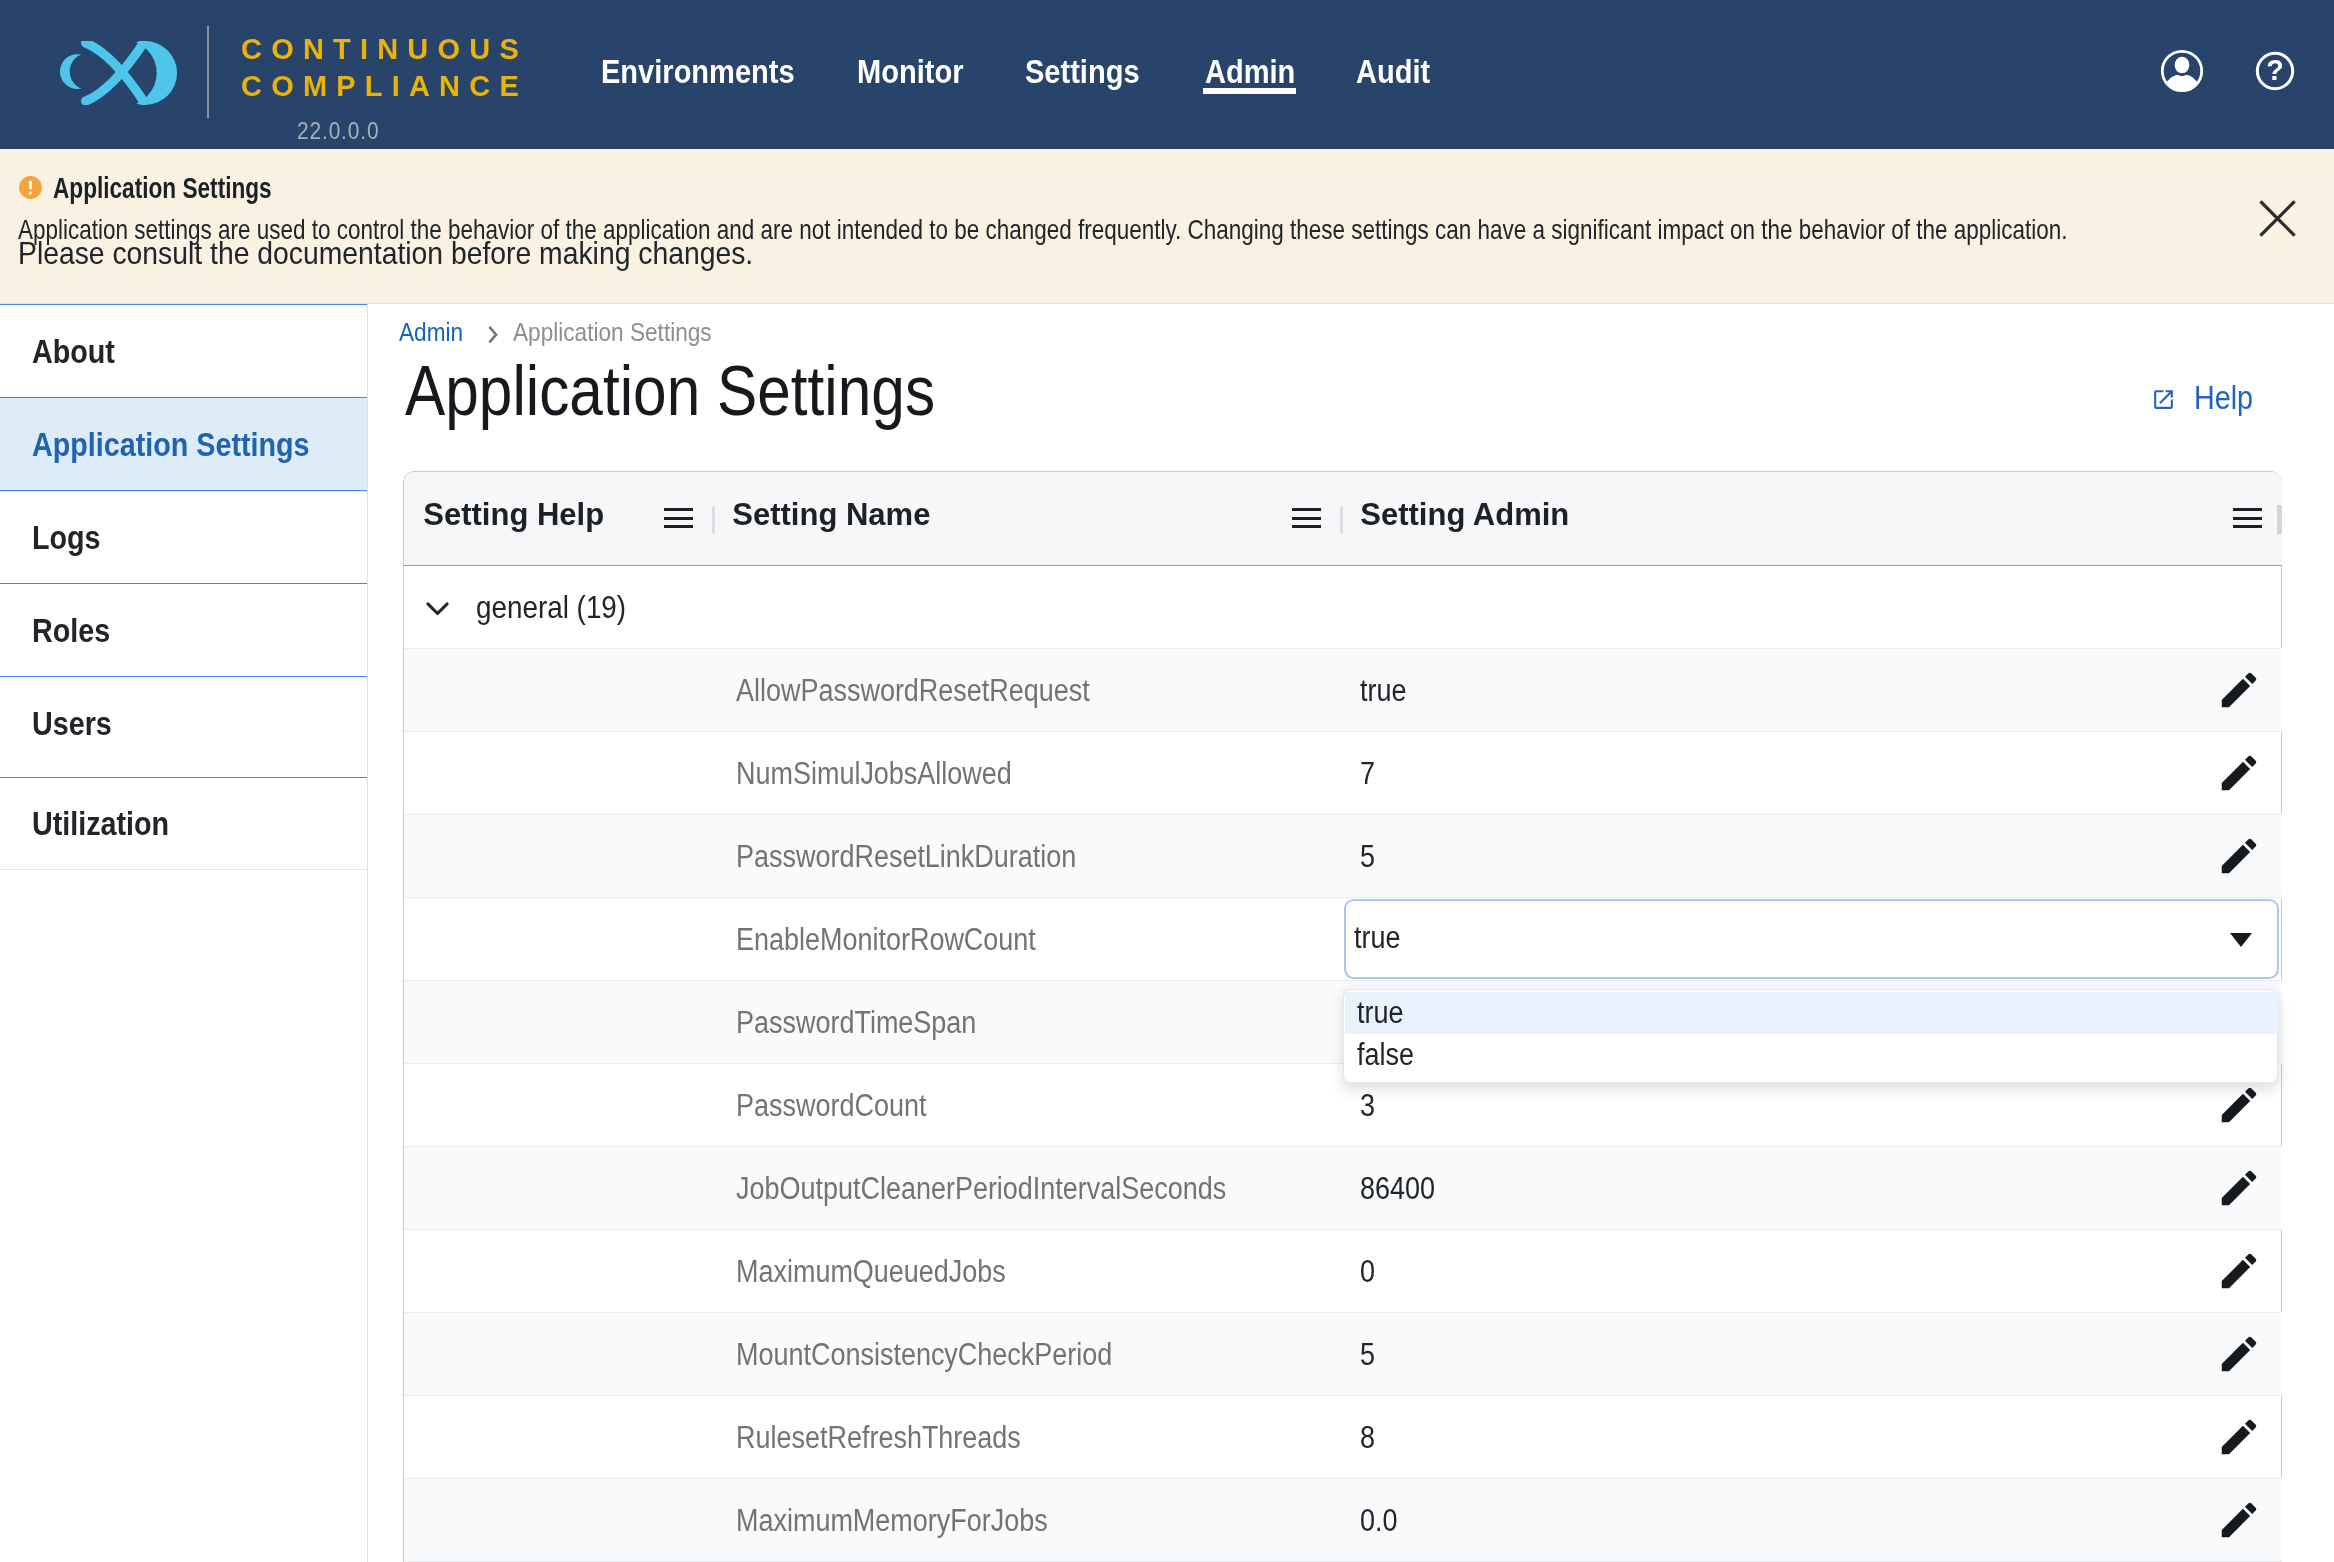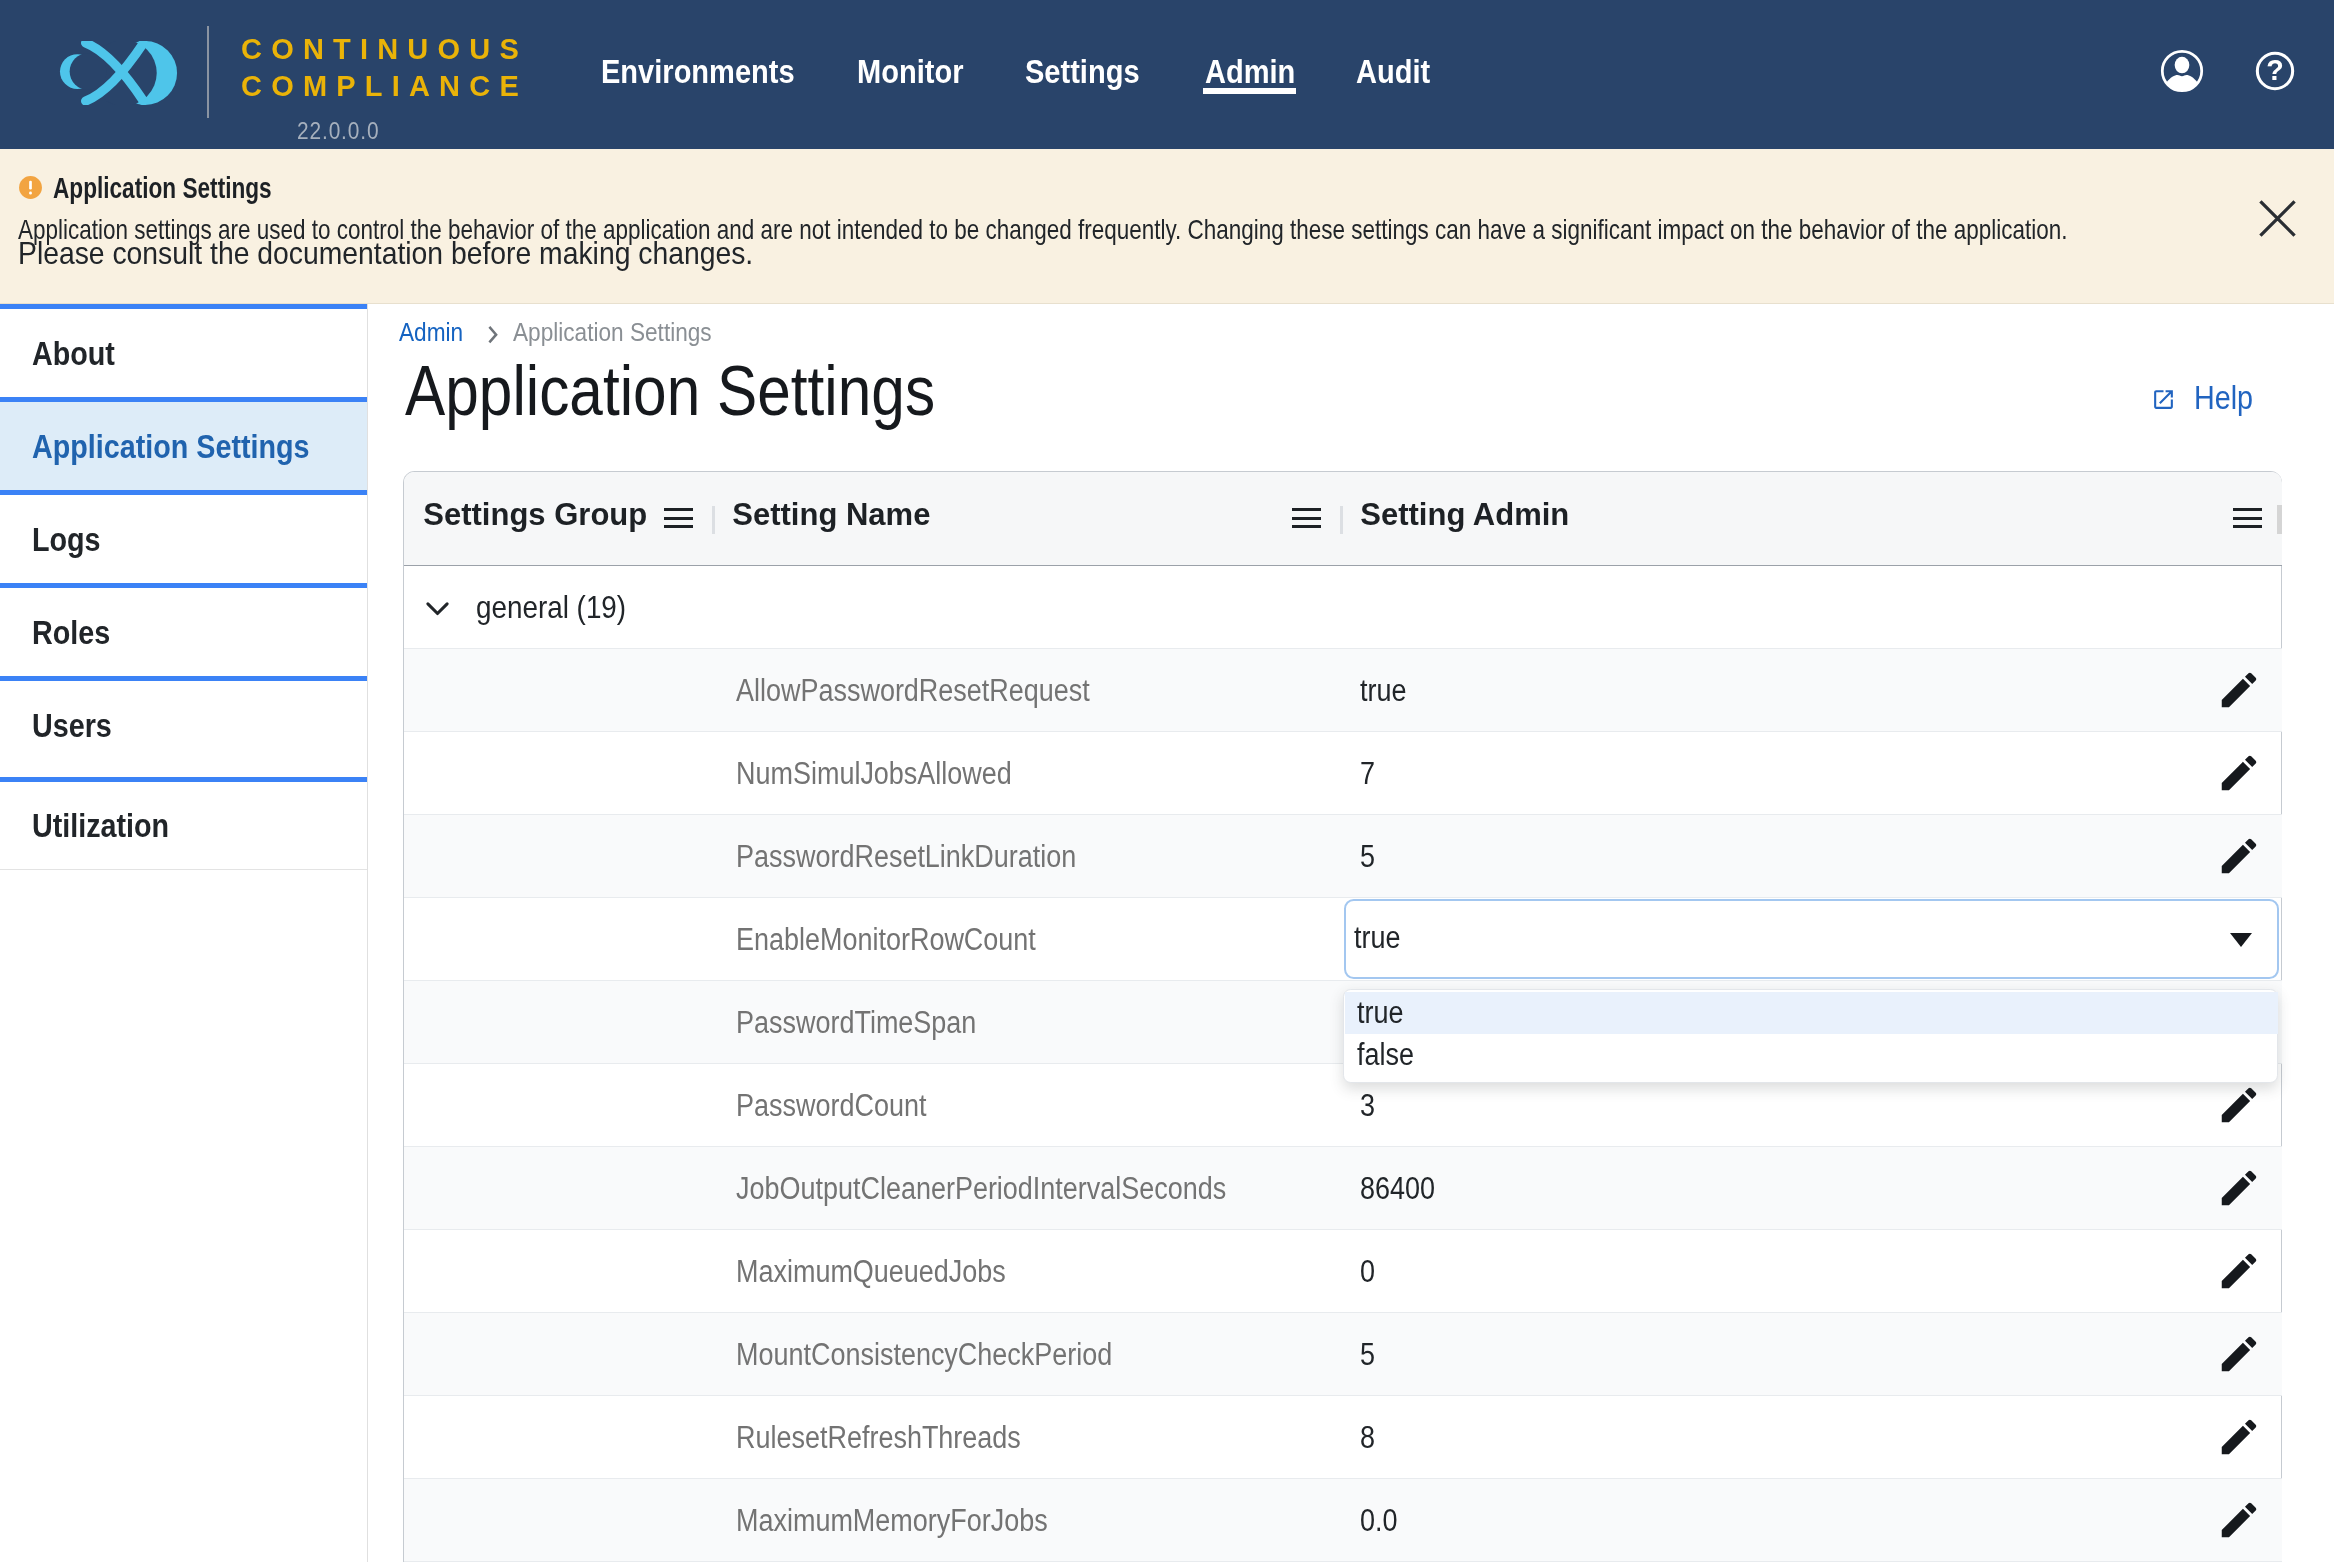"About" .sitem { border-top: 5px solid #3b82f6 -> 1px solid #3b82f6 }
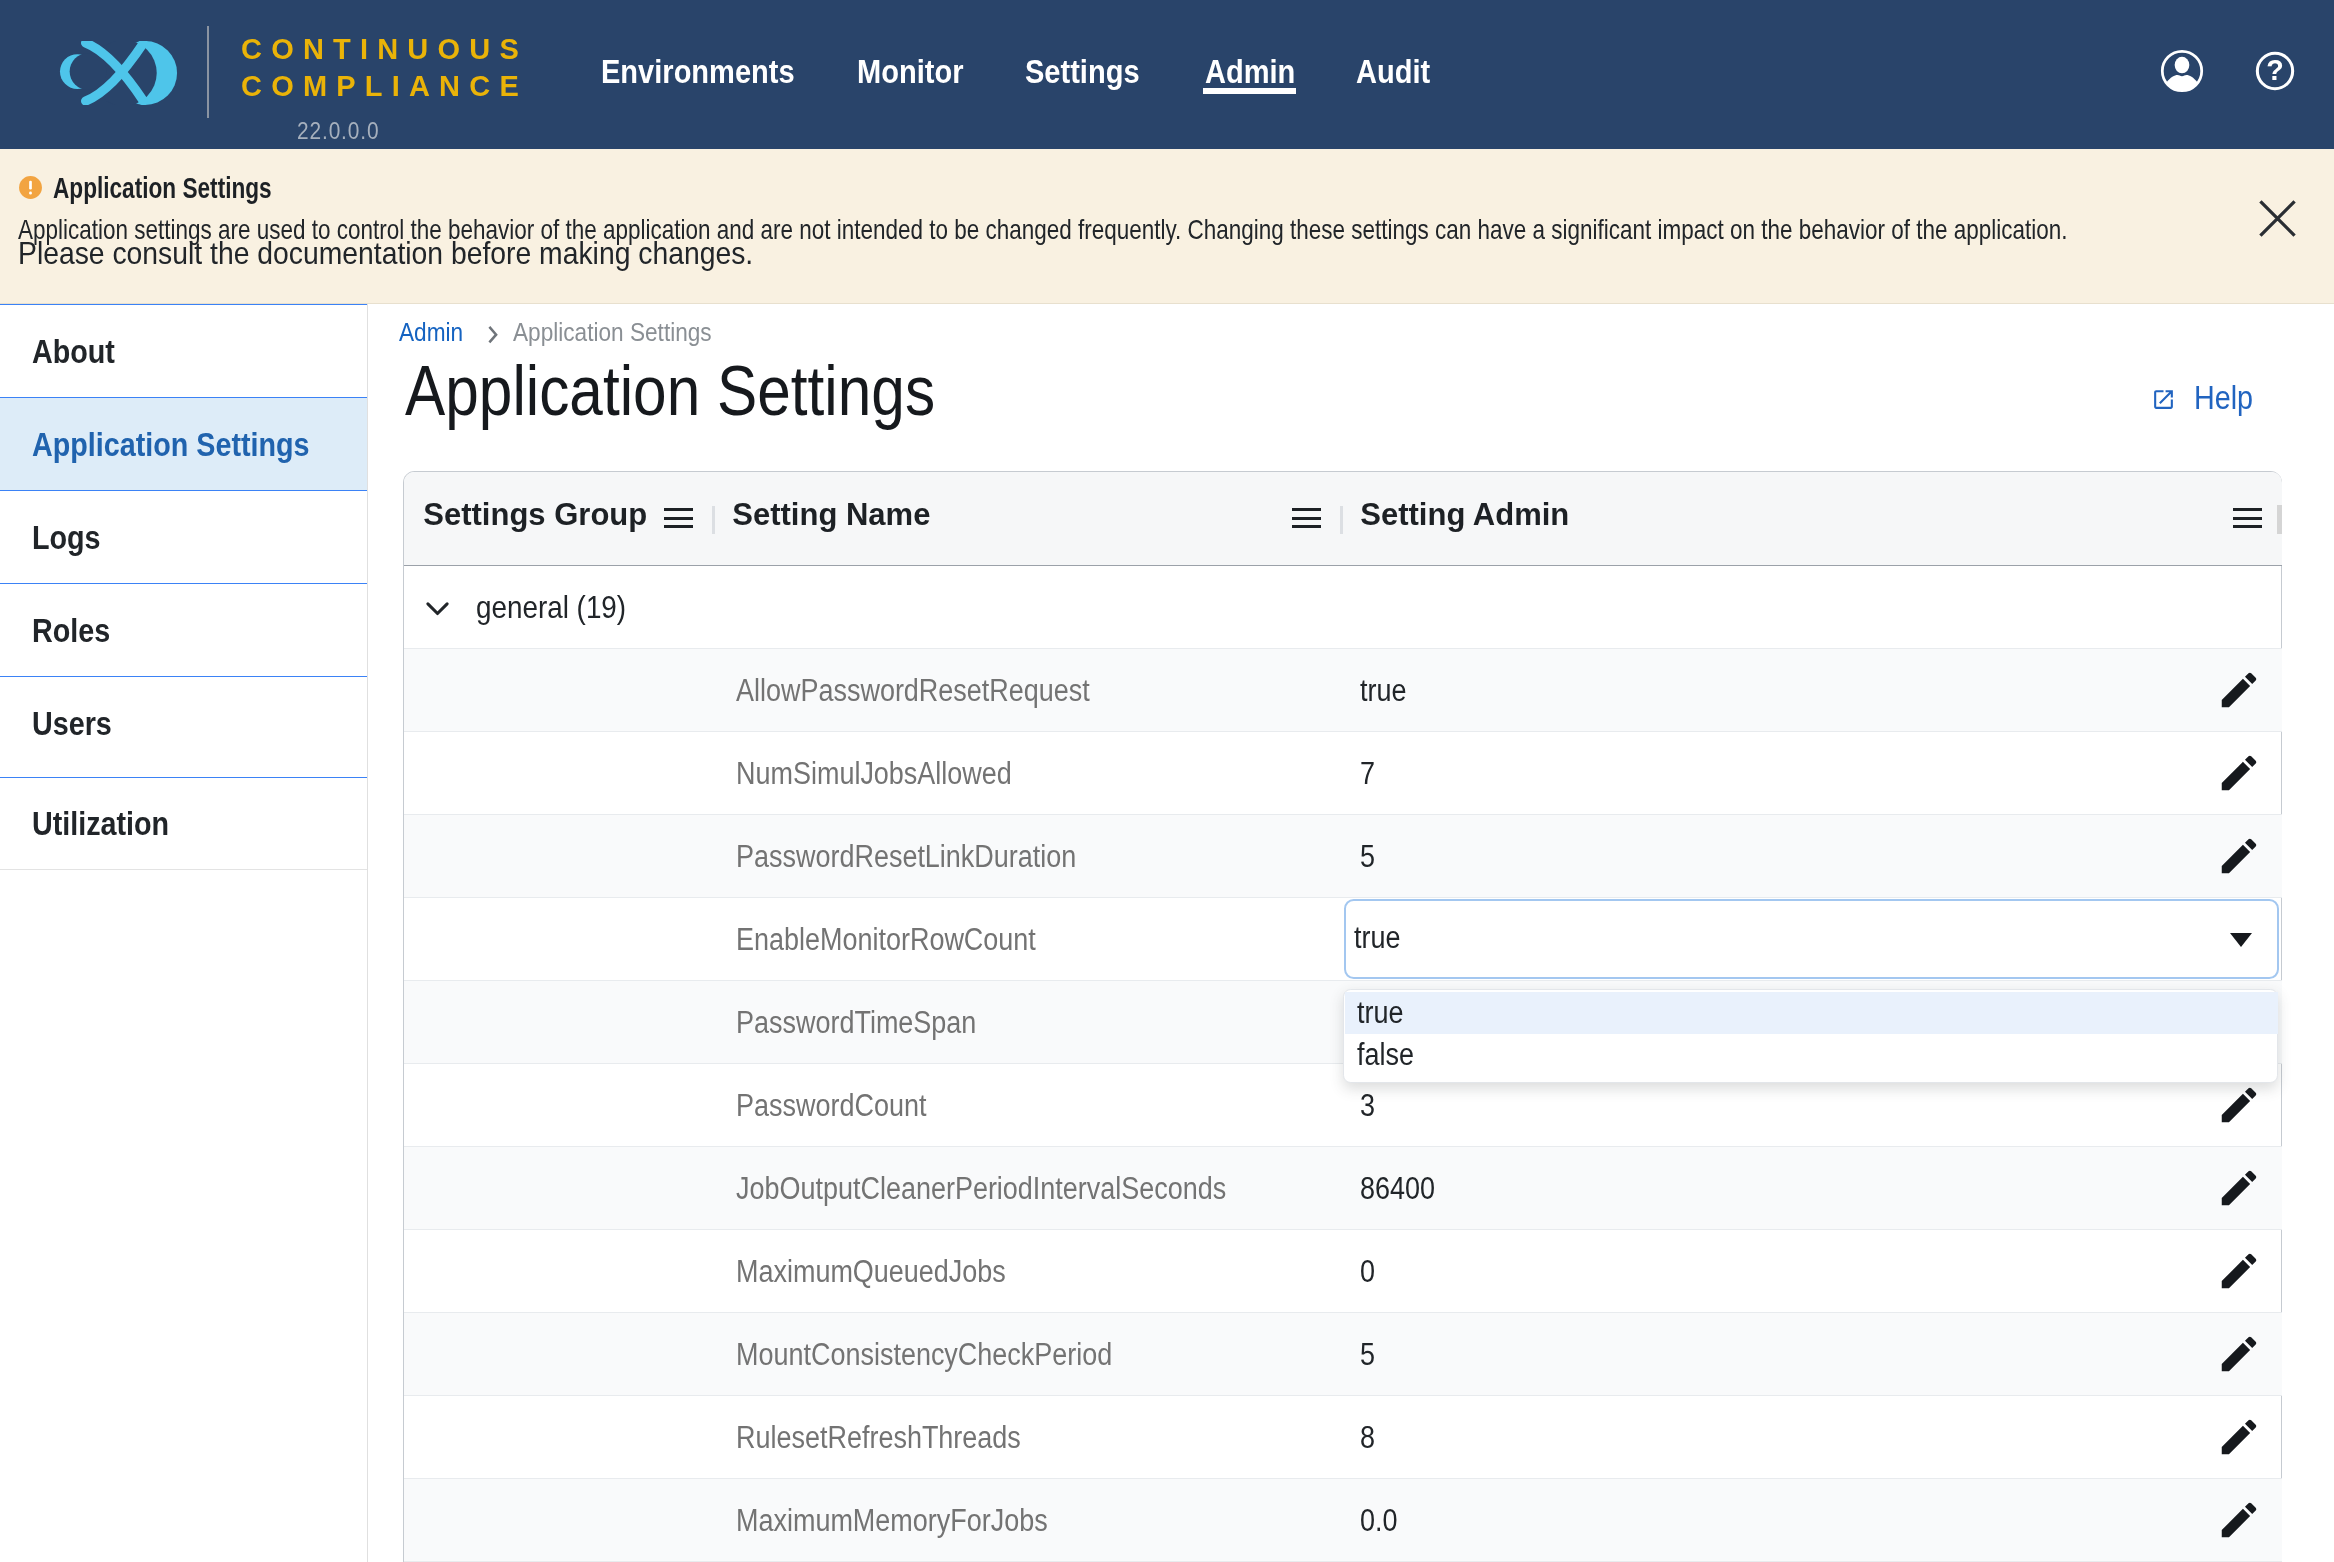"Settings Group" span { text: Settings Group -> Setting Help }
